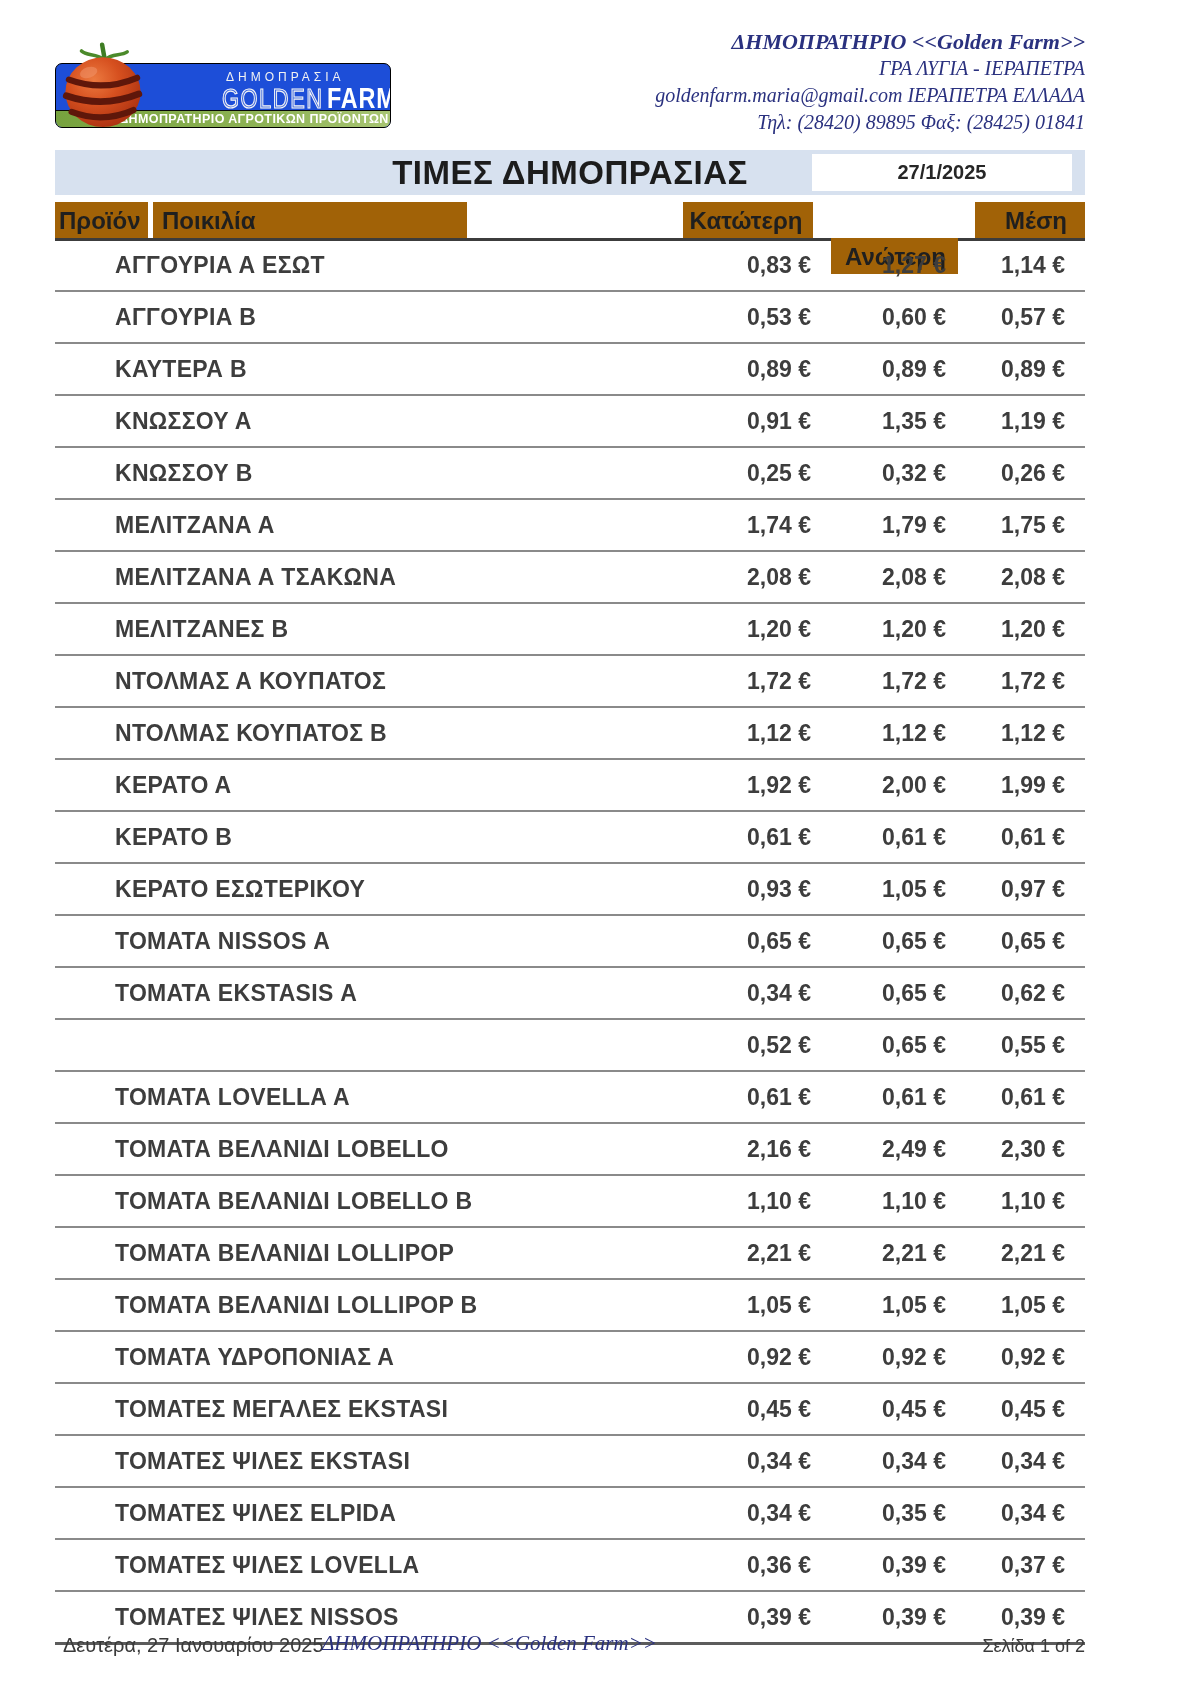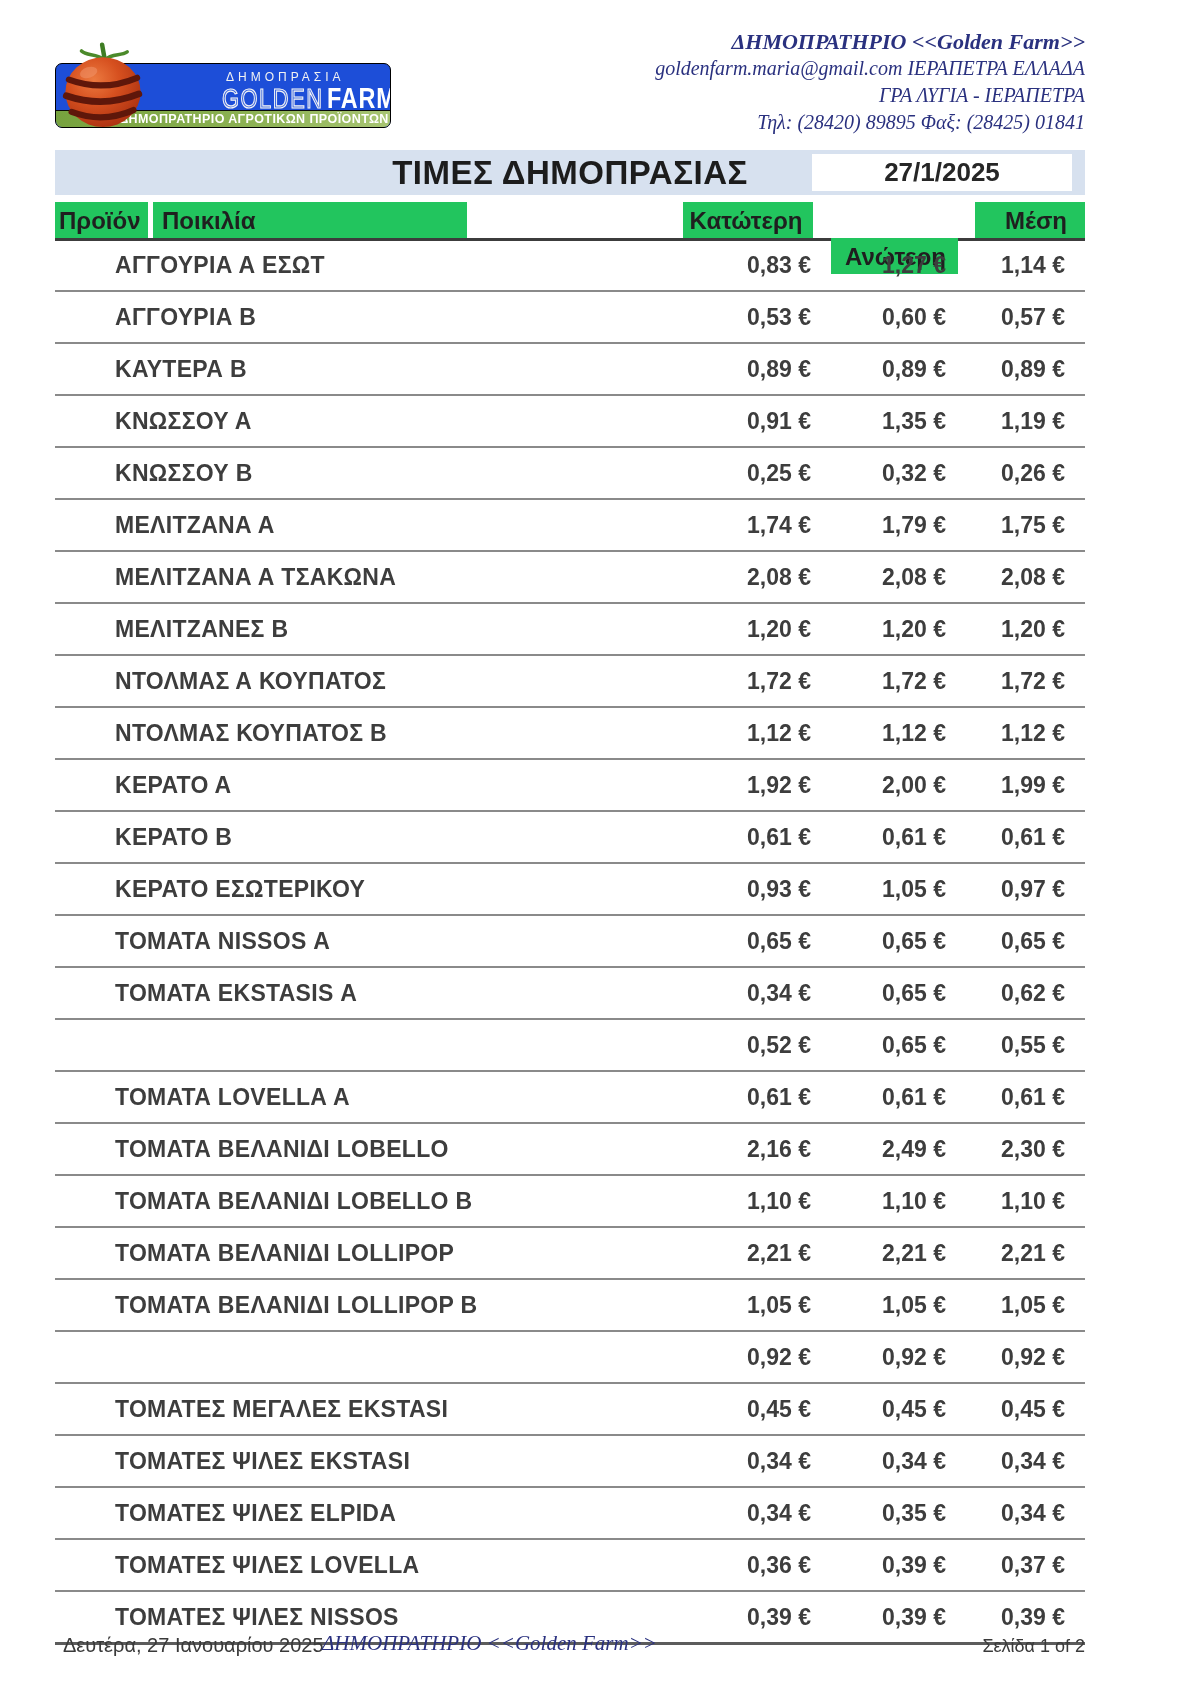"goldenfarm.maria@gmail.com ΙΕΡΑΠΕΤΡΑ" div { order: before "ΓΡΑ ΛΥΓΙΑ - ΙΕΡΑΠΕΤΡΑ" -> after "ΓΡΑ ΛΥΓΙΑ - ΙΕΡΑΠΕΤΡΑ" }
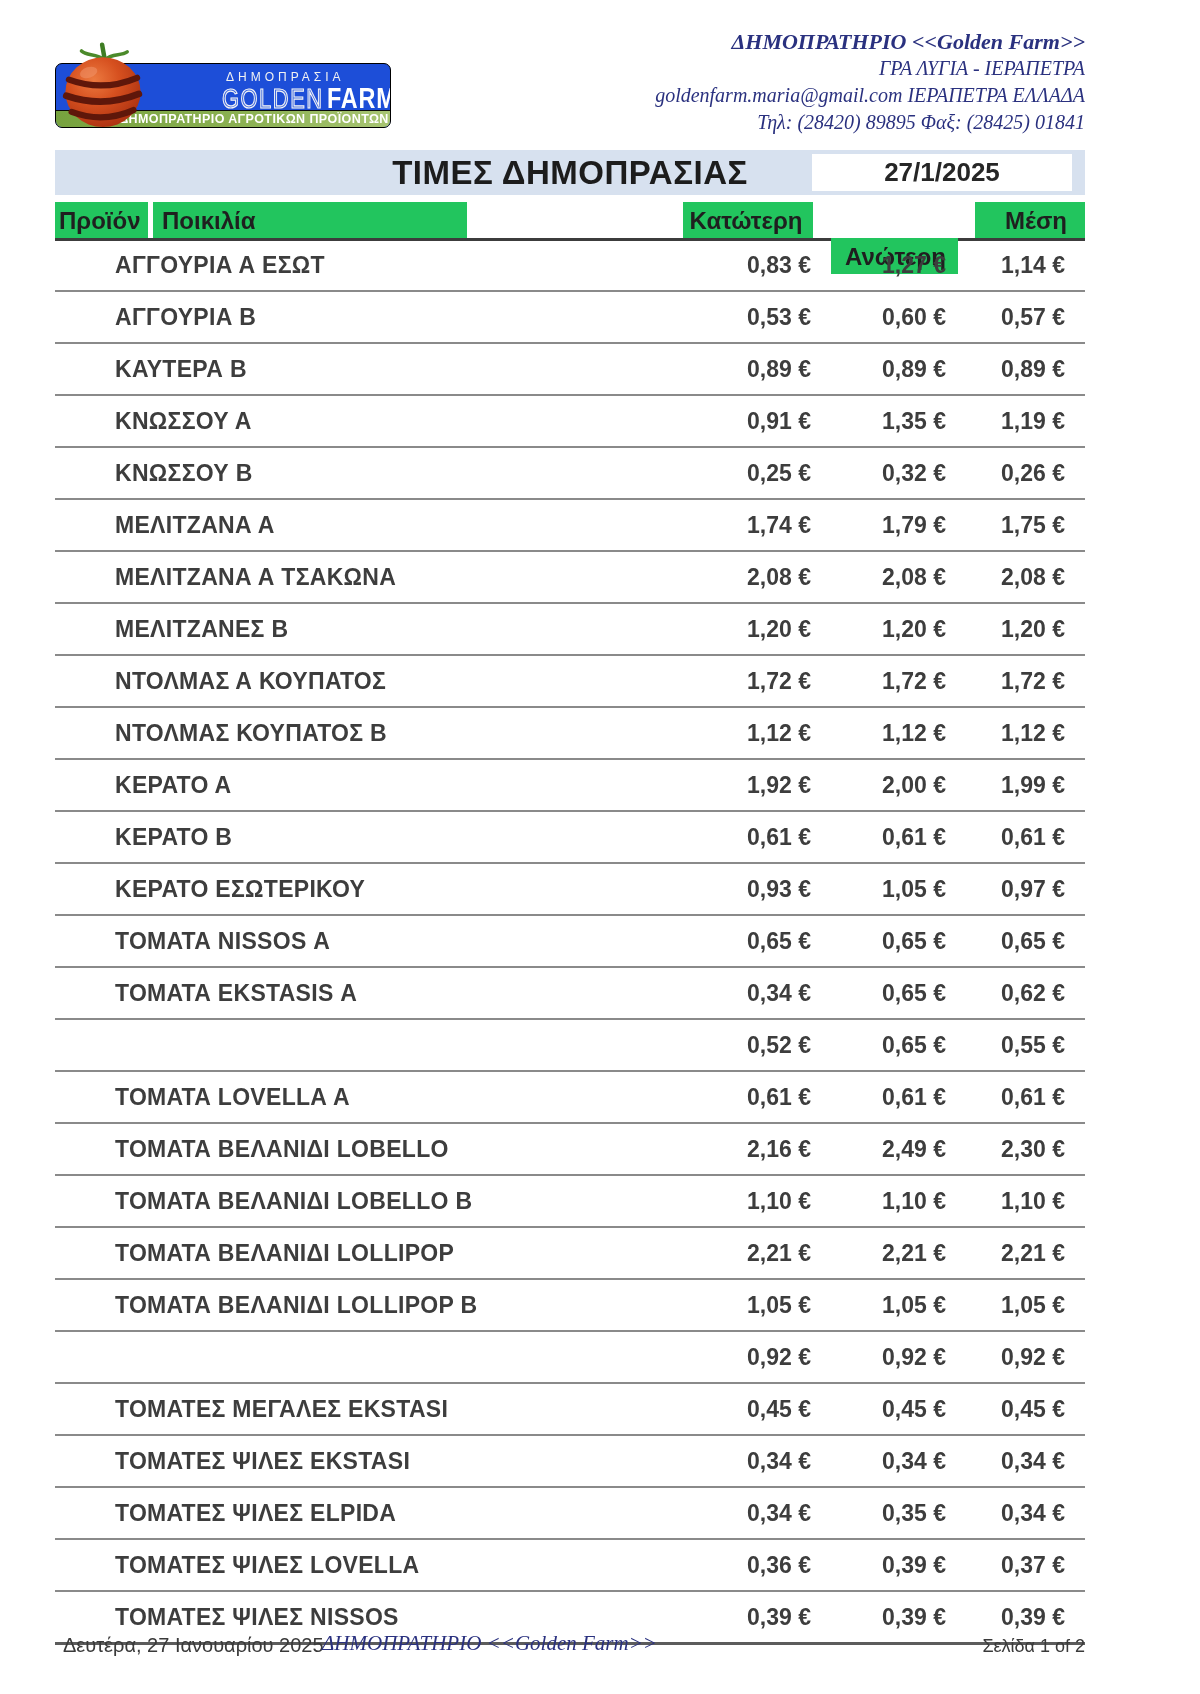"27/1/2025" .date-box { font-size: 26px -> 20px }
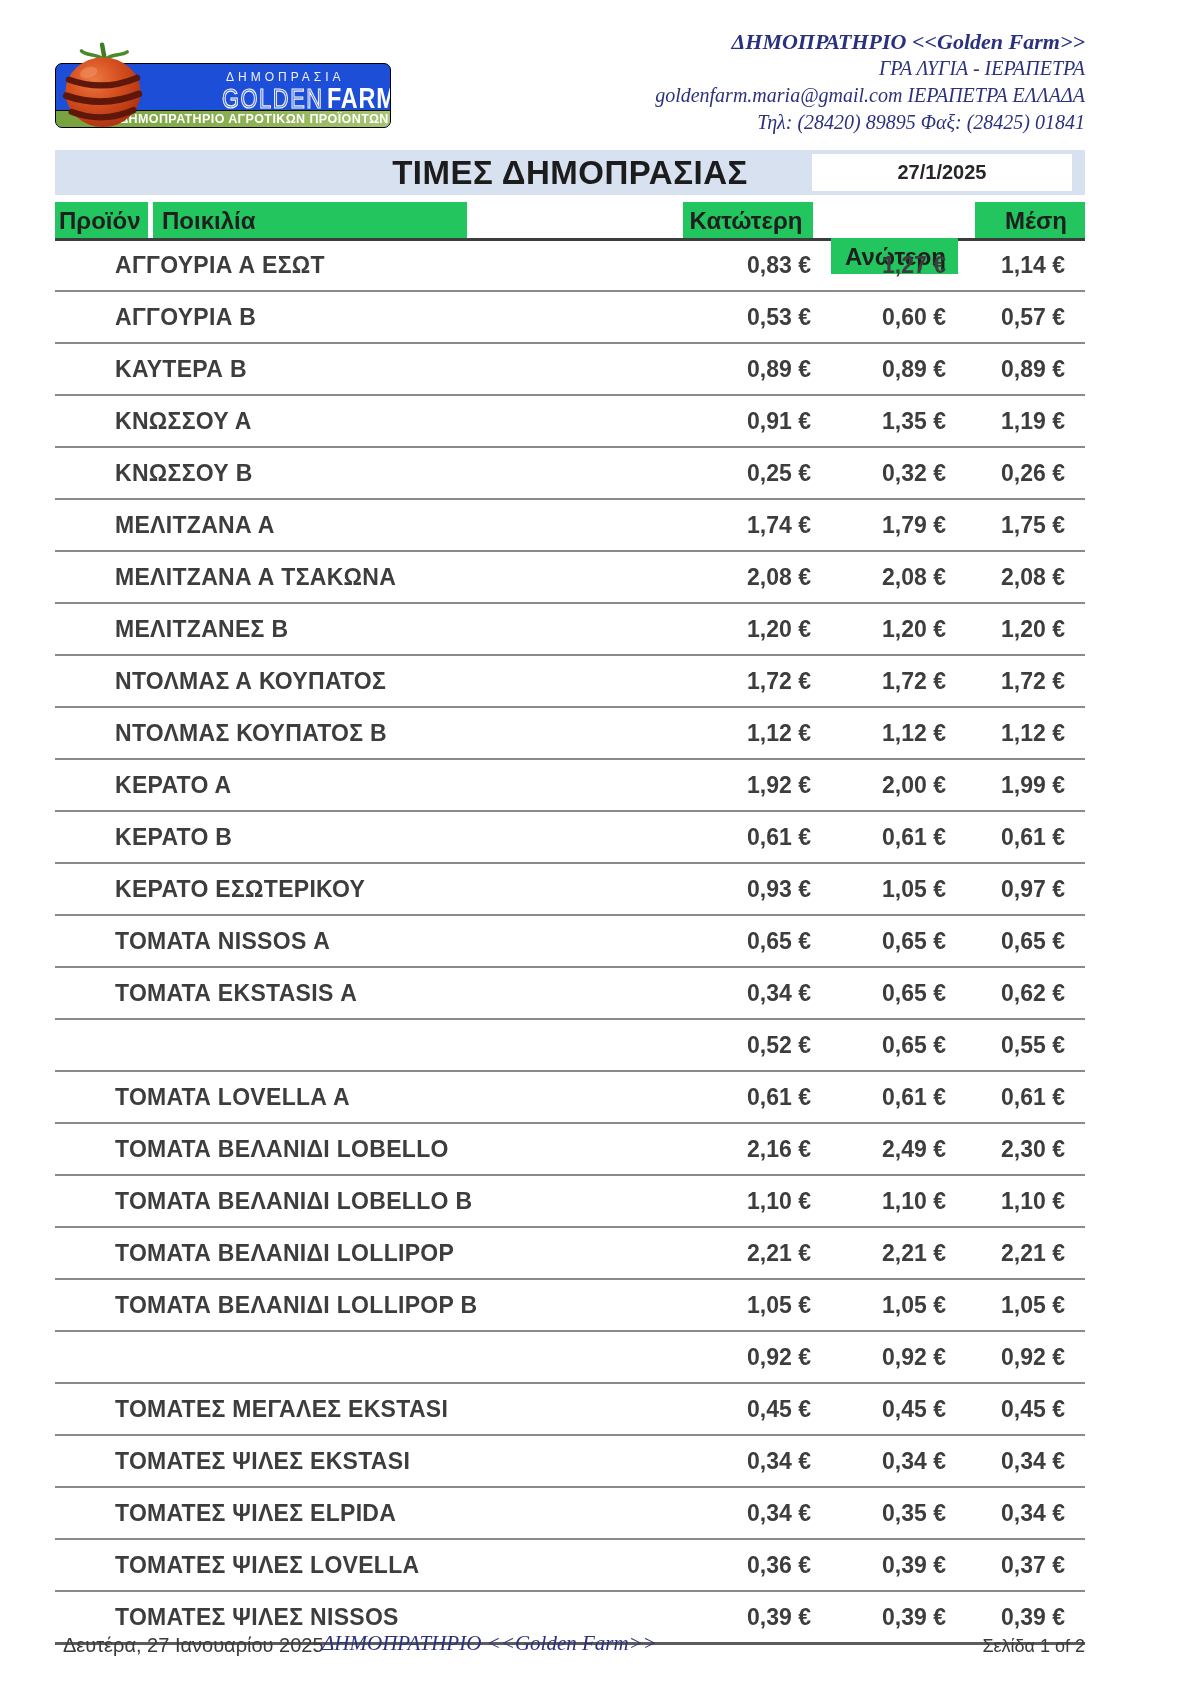"Προϊόν" .hcell { background: #22c55e -> #a16207 }
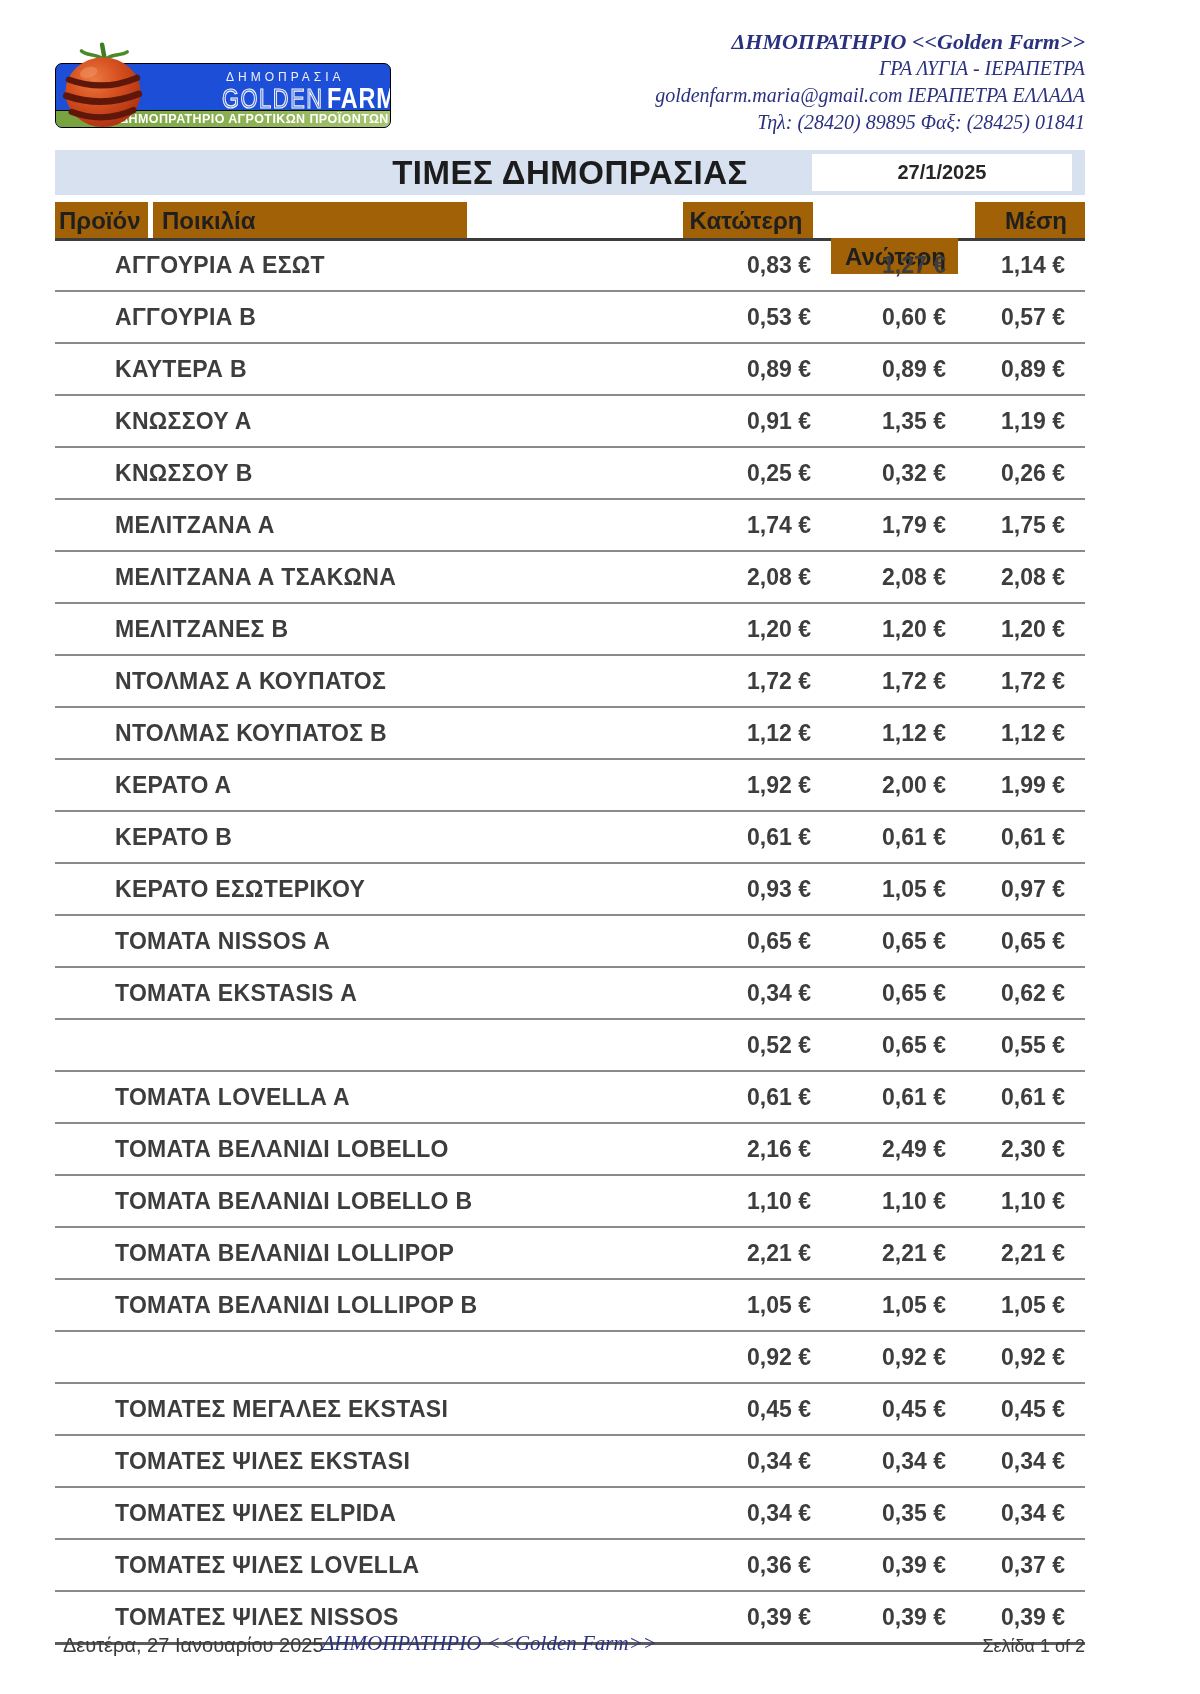"ΤΟΜΑΤΑ ΥΔΡΟΠΟΝΙΑΣ Α" div.tc { html: none -> <div>ΤΟΜΑΤΑ ΥΔΡΟΠΟΝΙΑΣ Α</div> }
